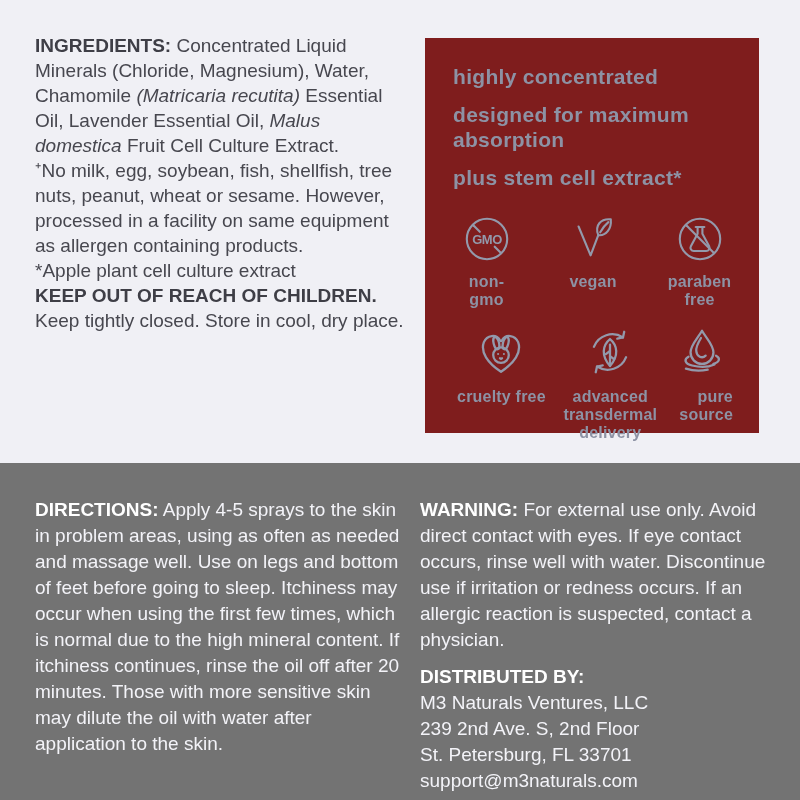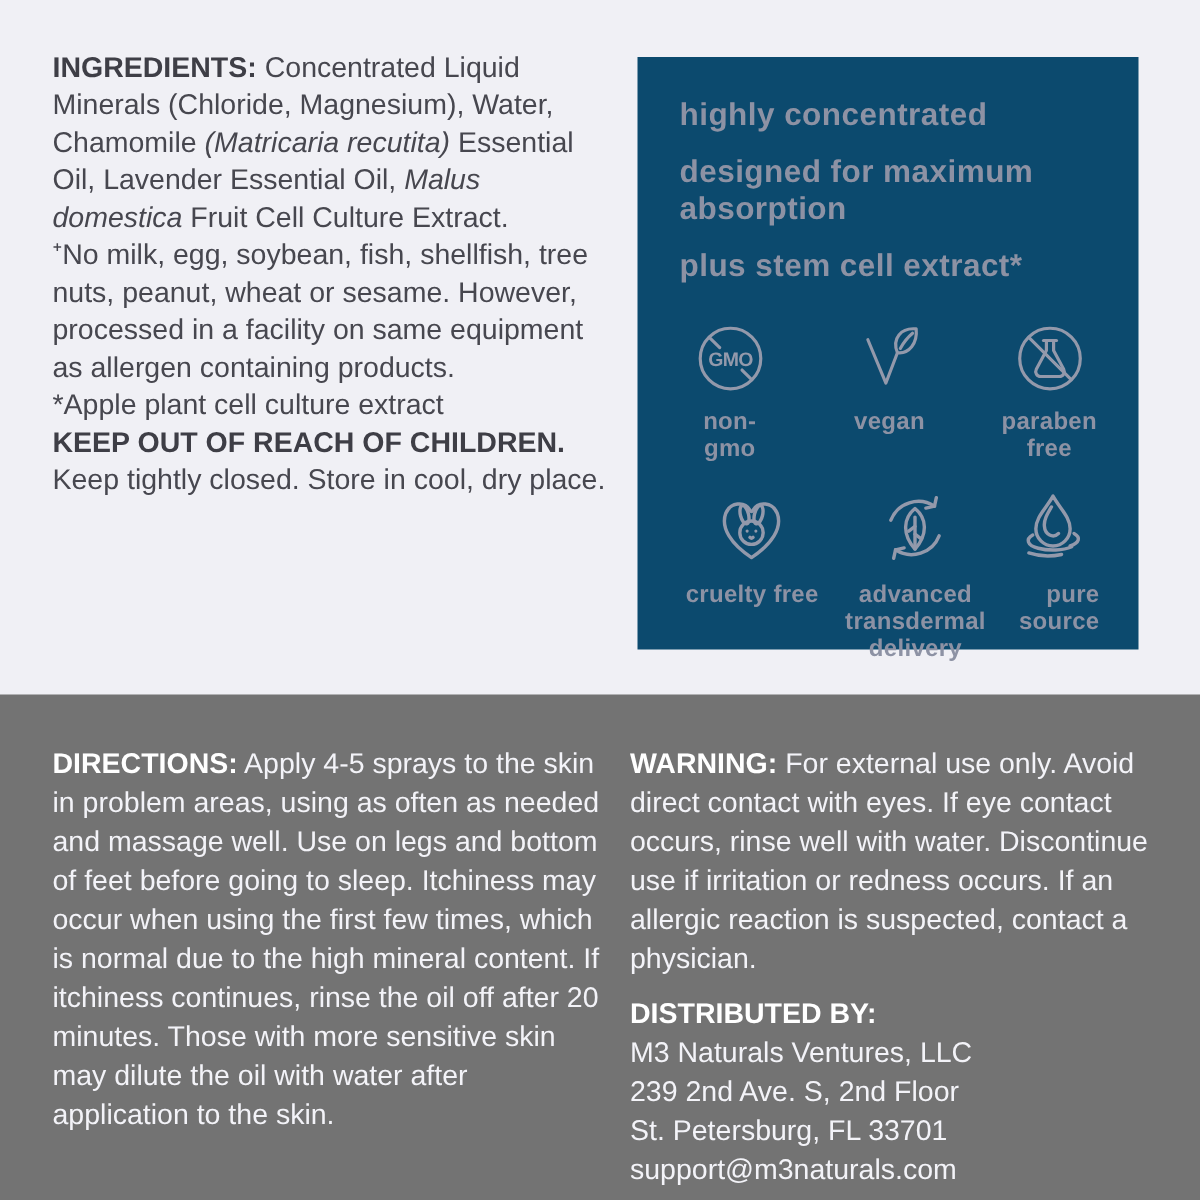"highly concentrated" .panel { background: #0c4a6e -> #7f1d1d }
